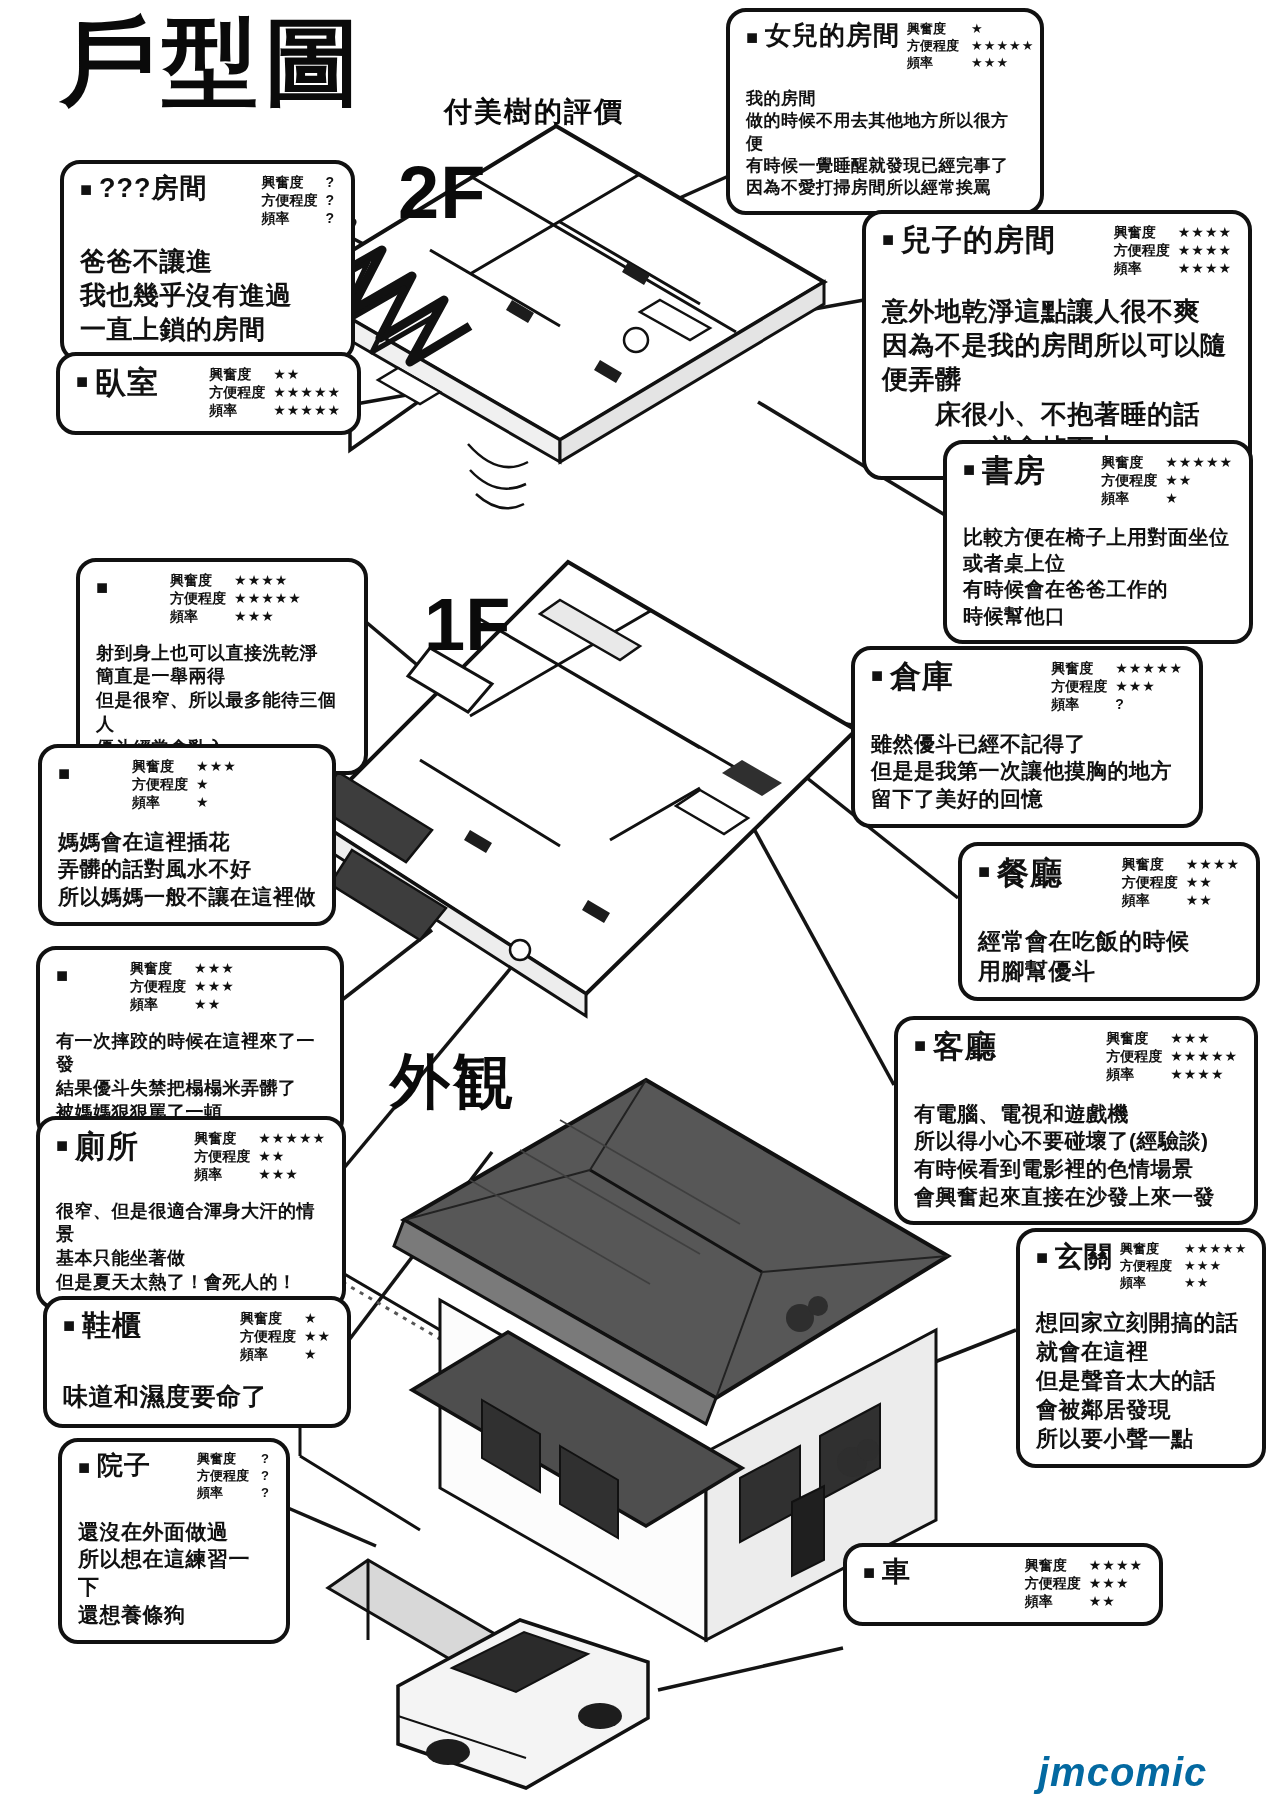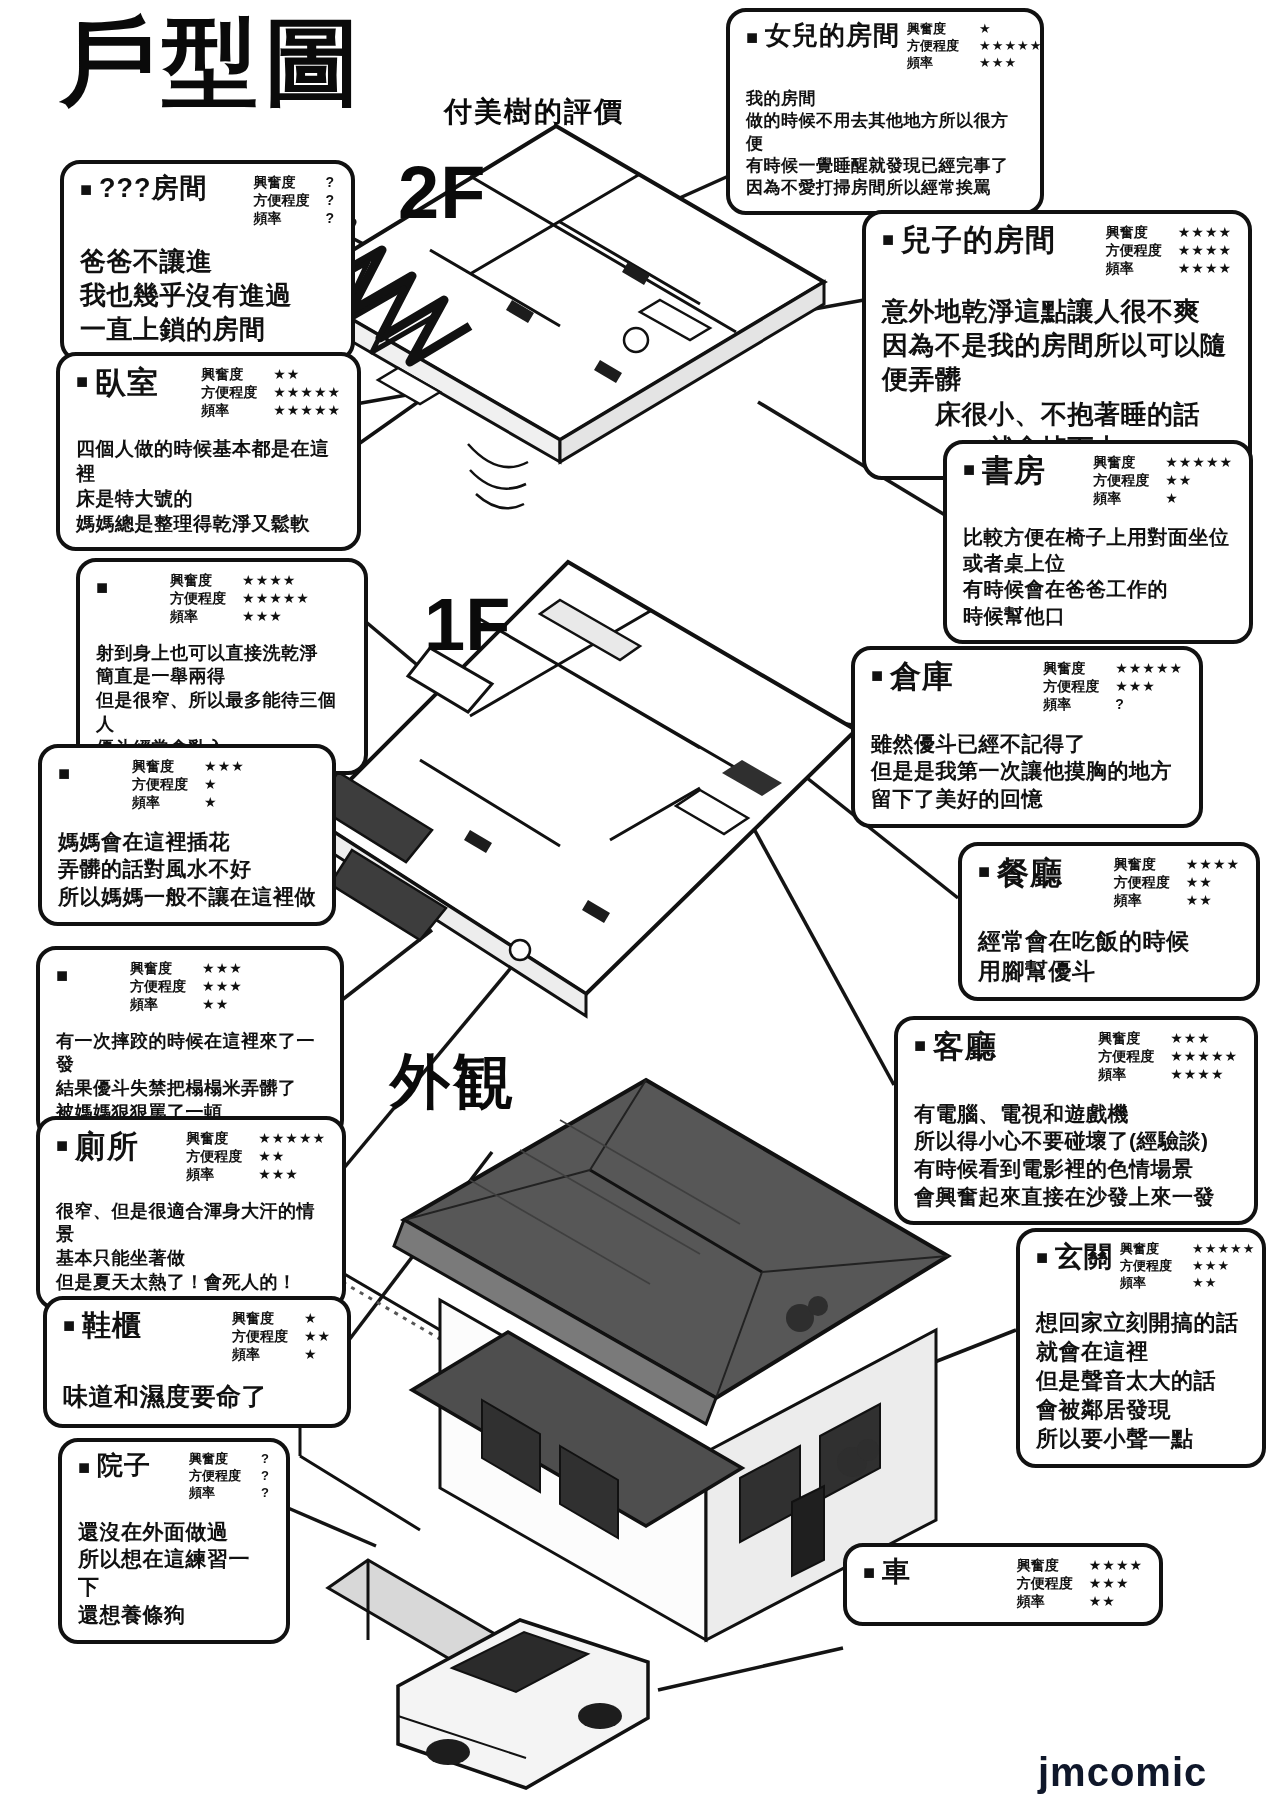"興奮度" .rrow { gap: 12px -> 4px }
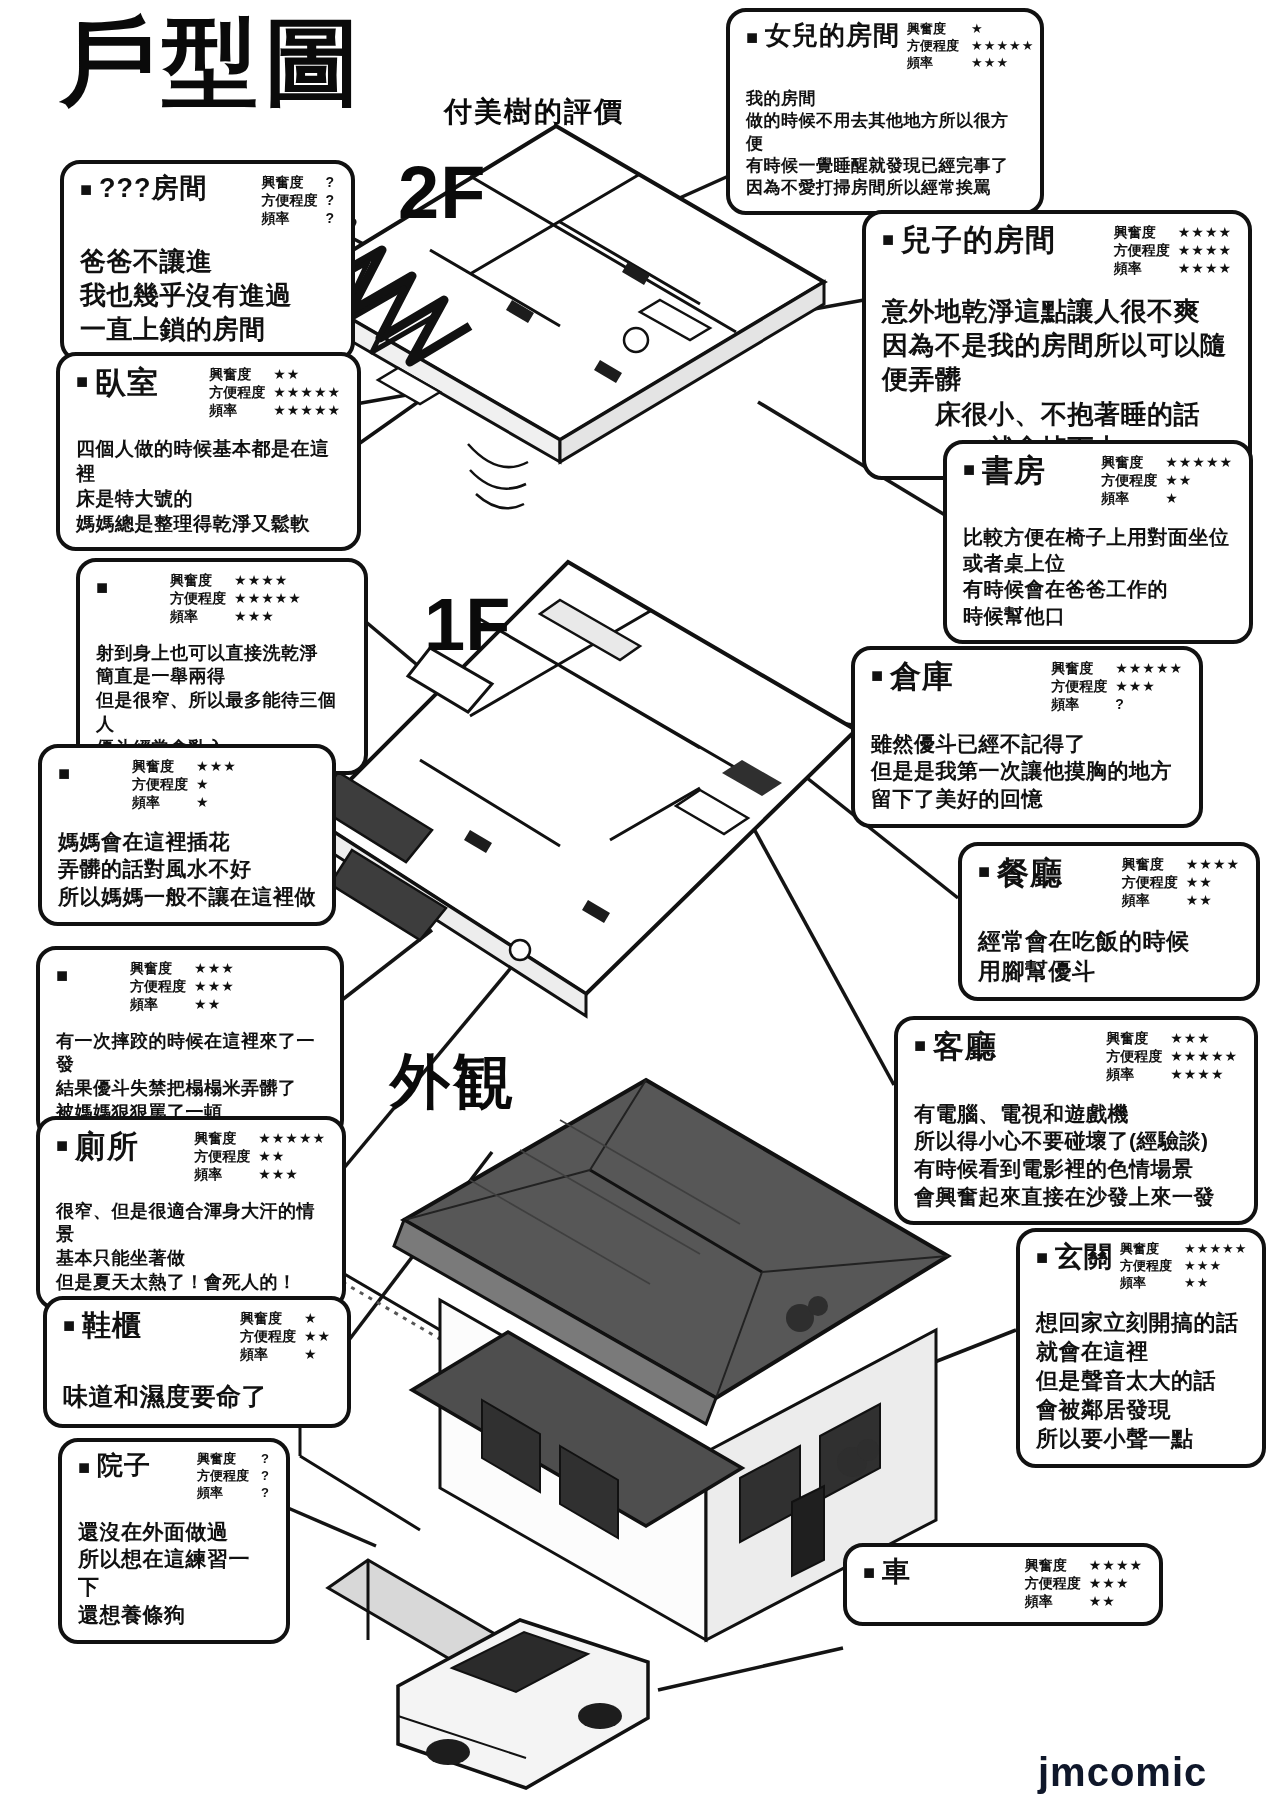"四個人做的時候基本都是在這裡" div.body { html: <div>四個人做的時候基本都是在這裡 床是特大號的 媽媽總是整理得乾淨又鬆軟</div> -> none }
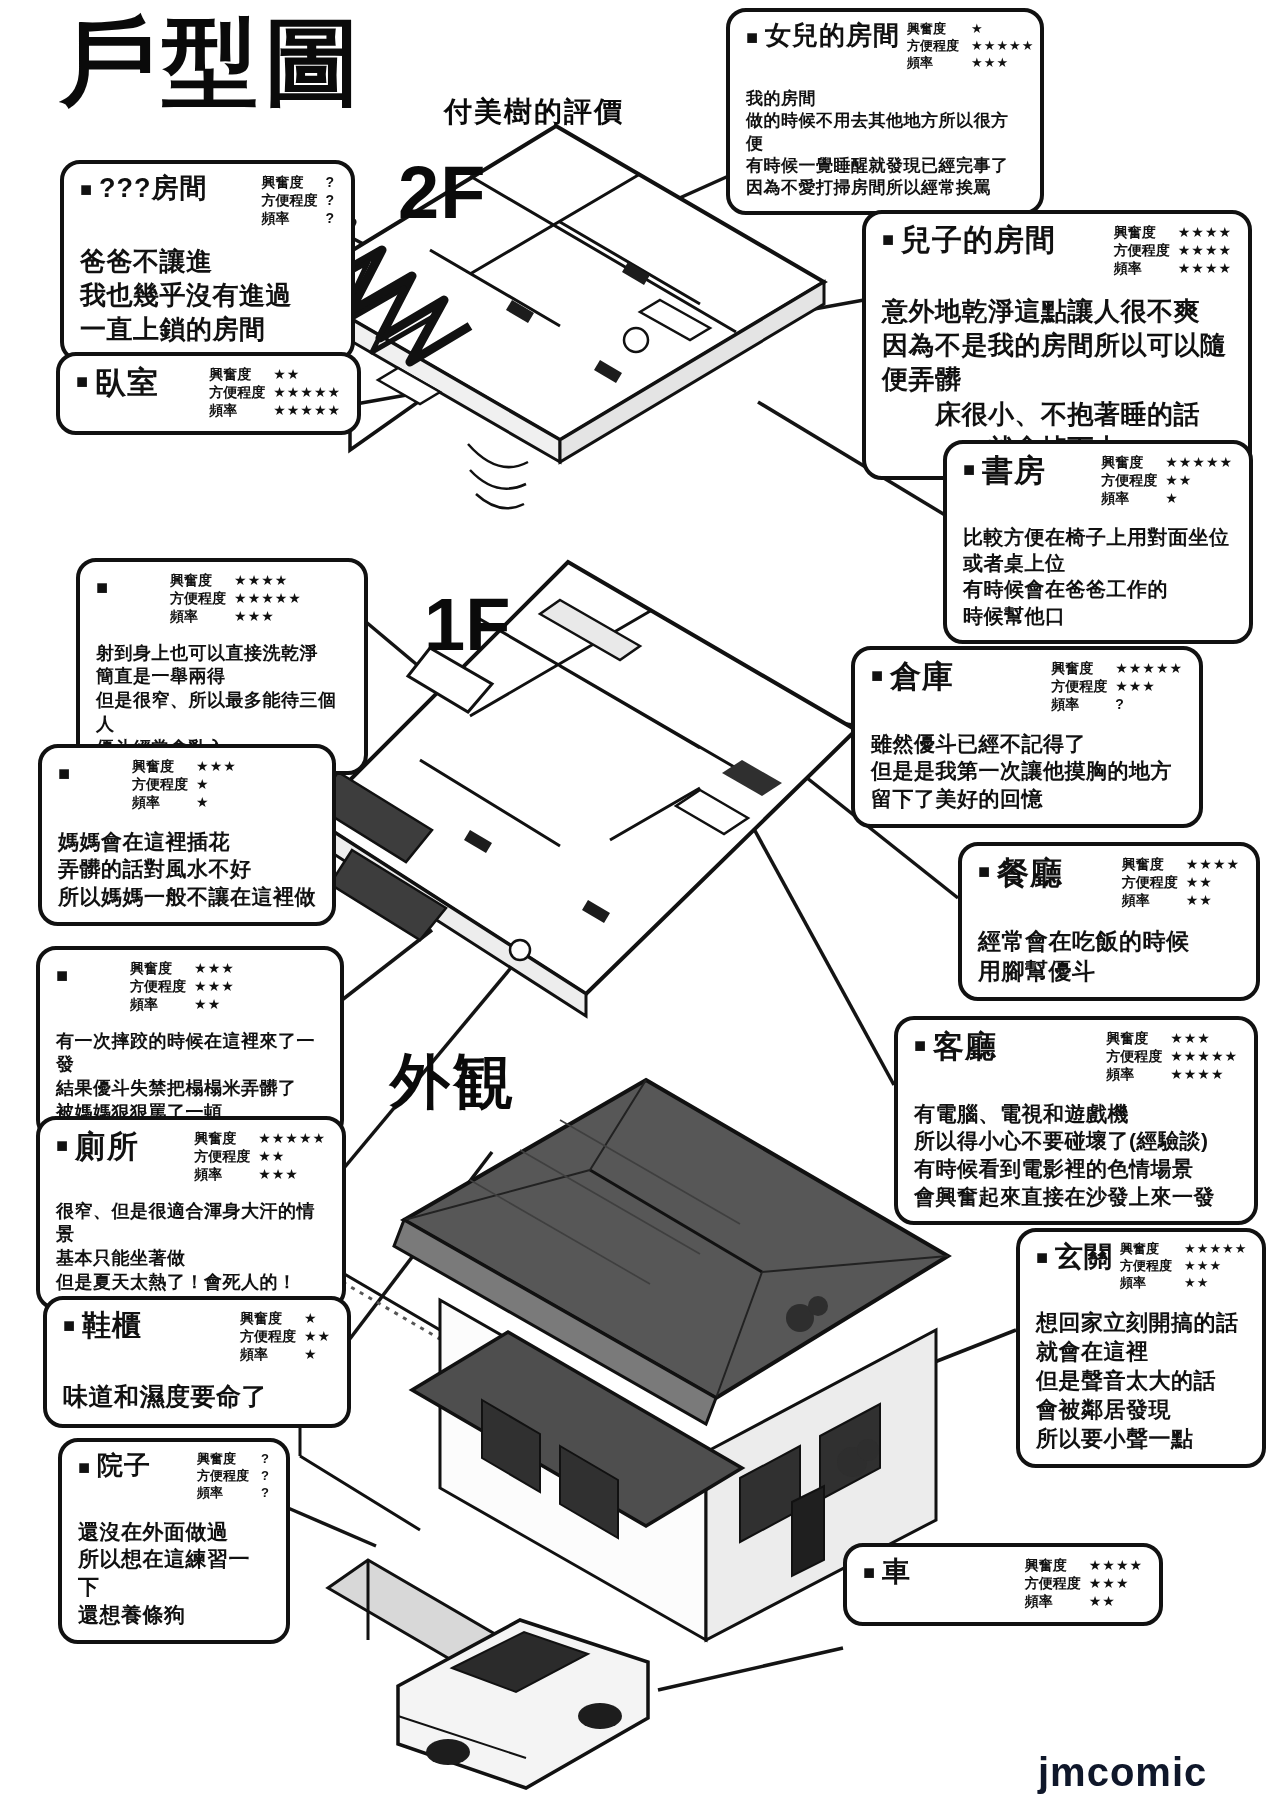"jmcomic" #watermark { color: #0f172a -> #0369a1; font-style: none -> italic }
